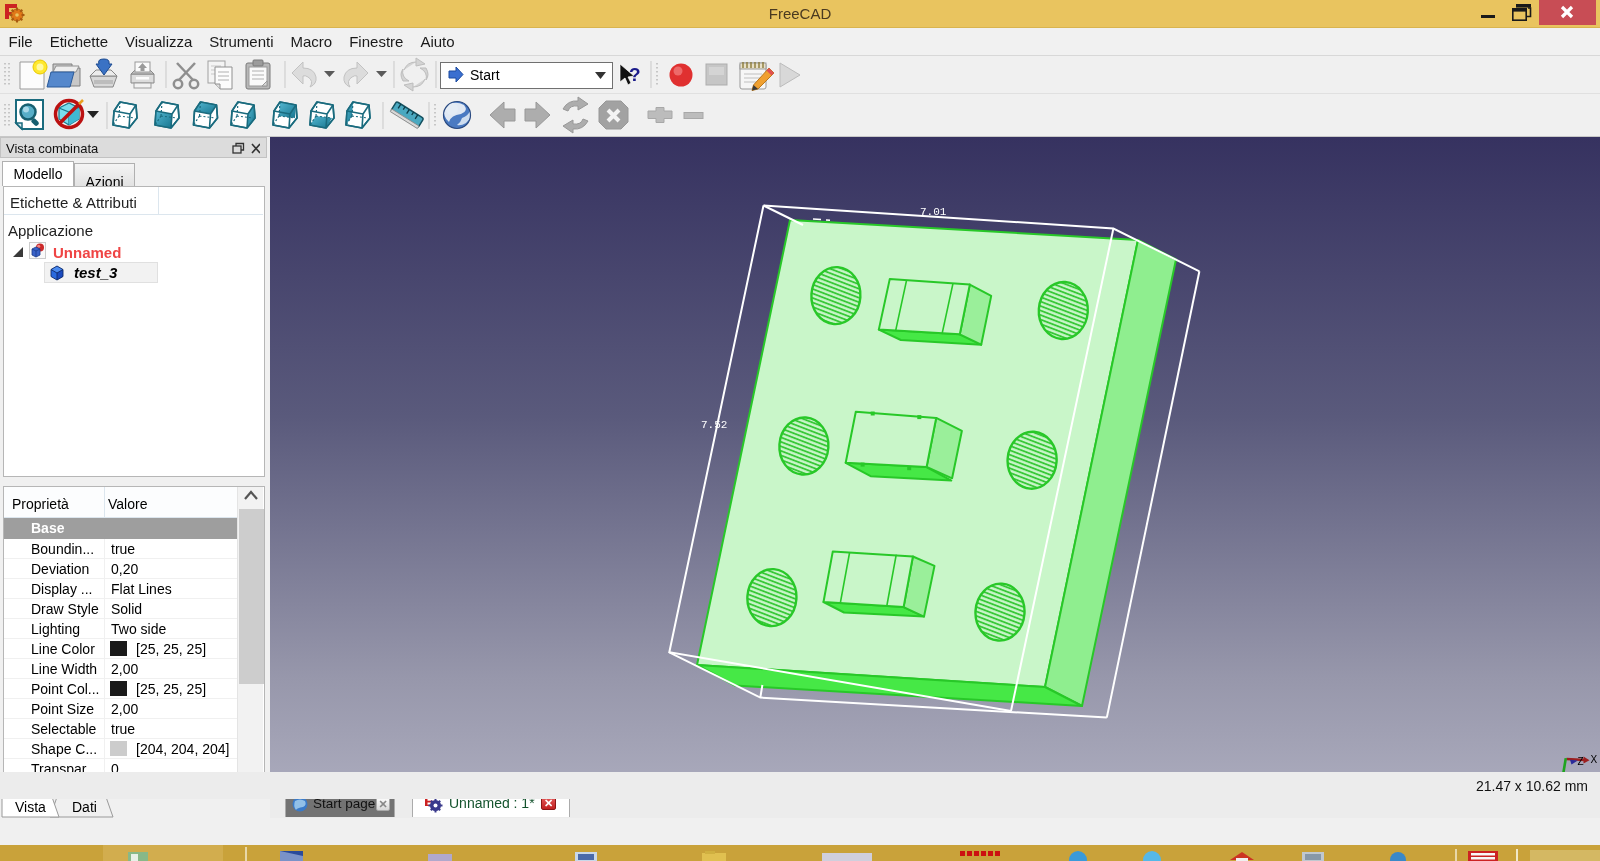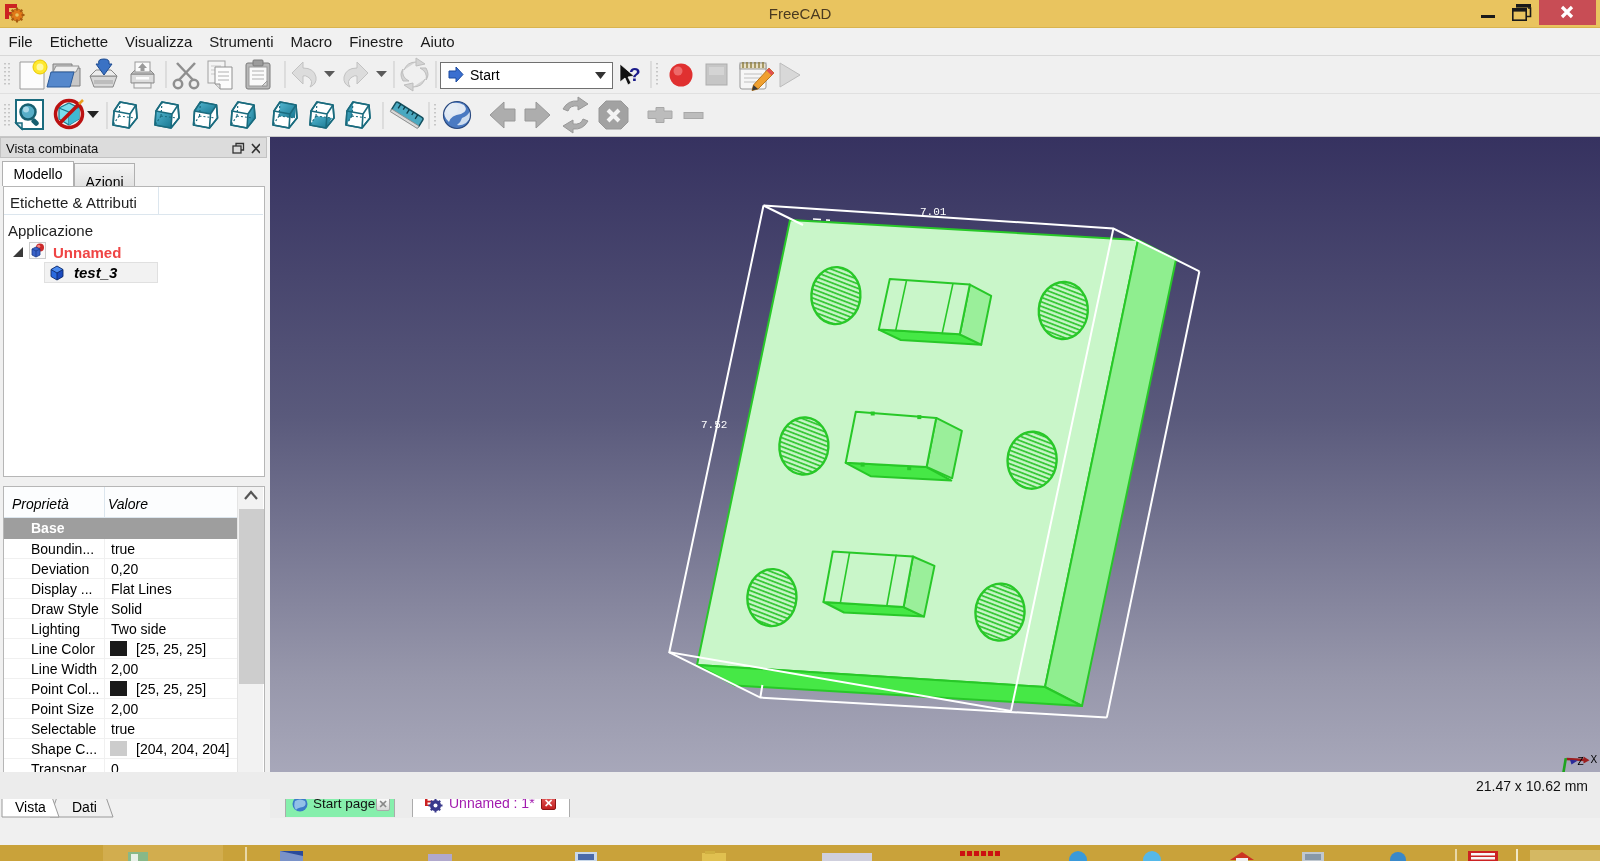"Proprietà" div { font-style: italic -> none }
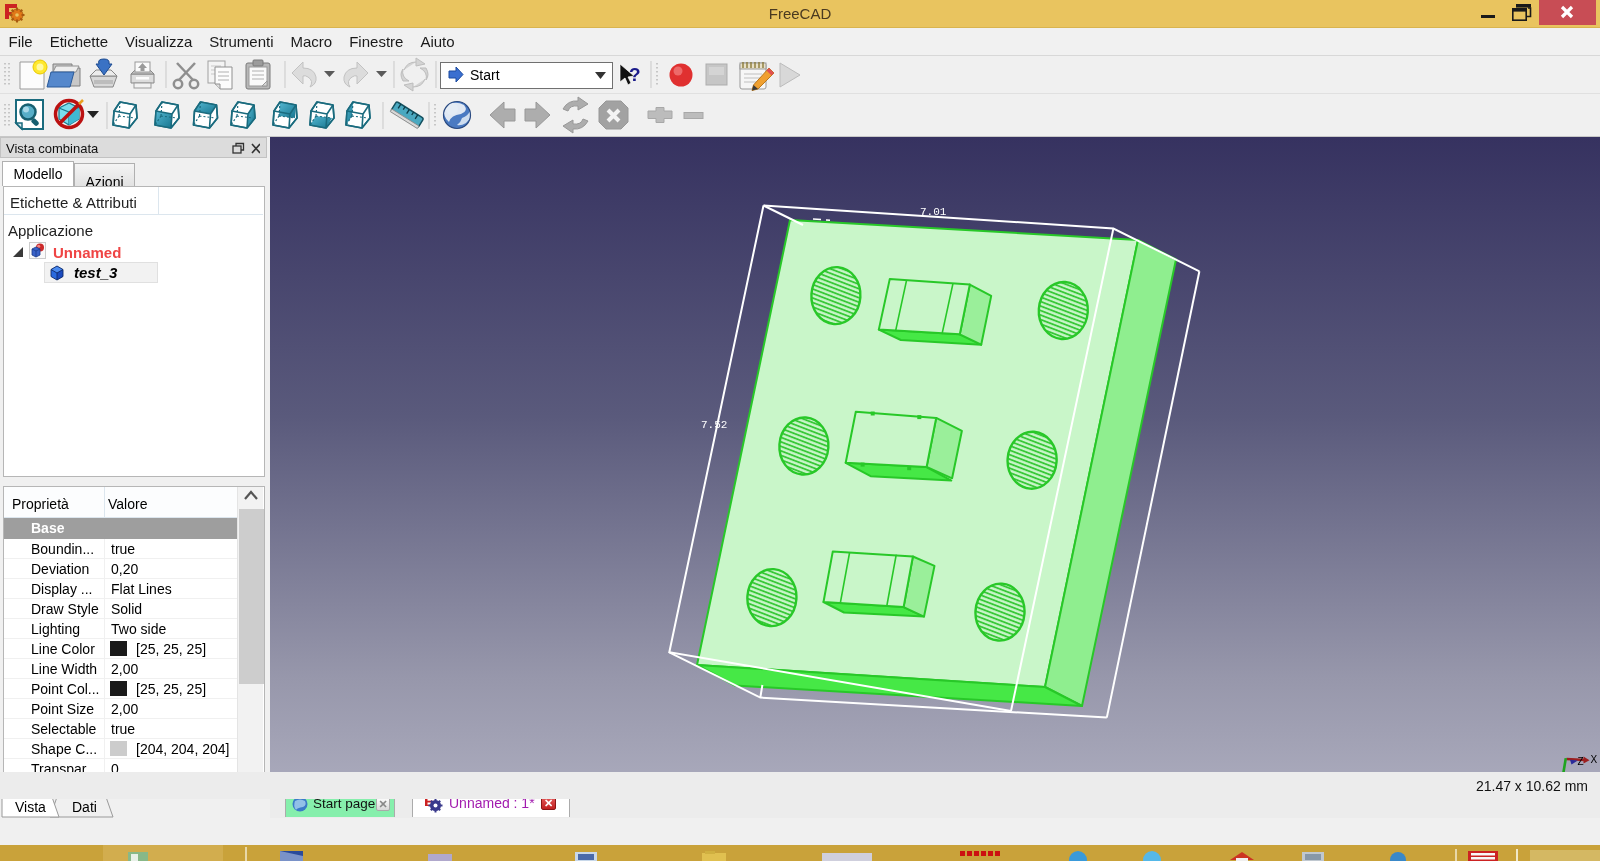"Start page" div { background: #86efac -> #737373 }
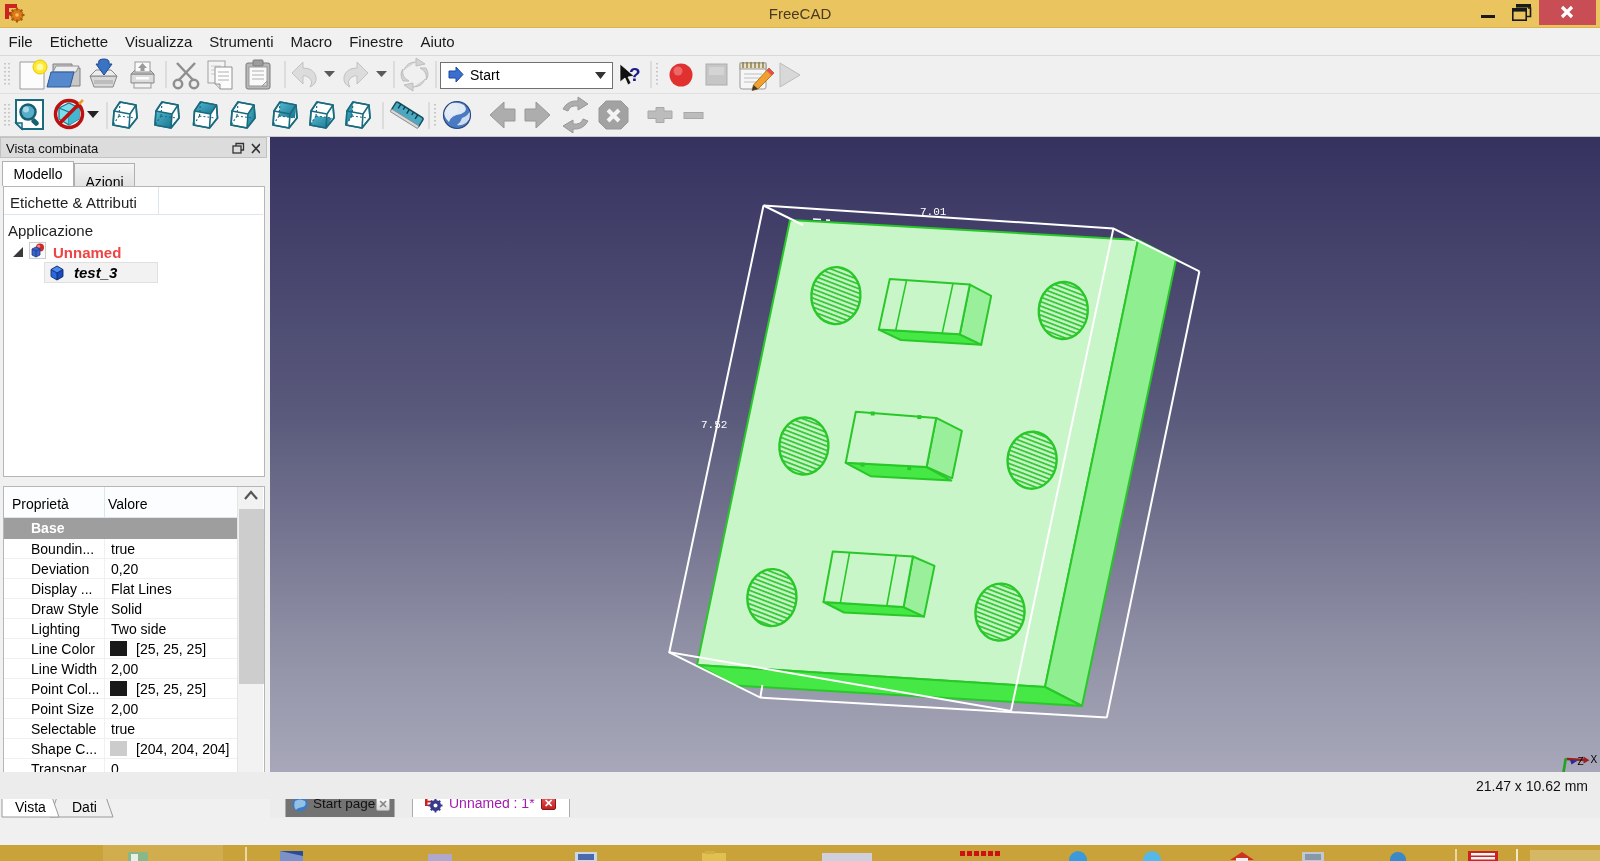"Unnamed : 1*" span { color: #a21caf -> #14532d }
